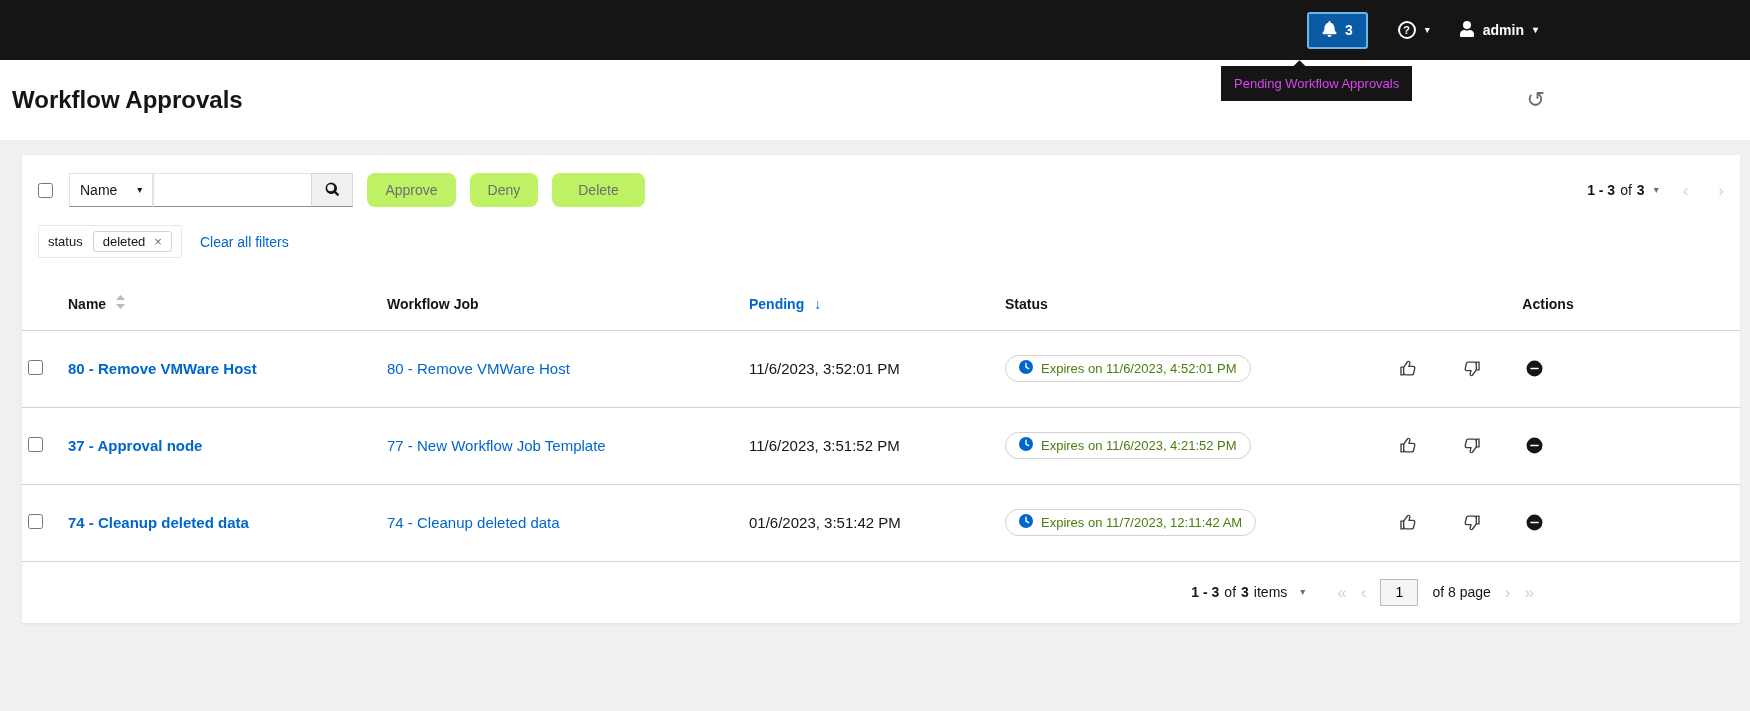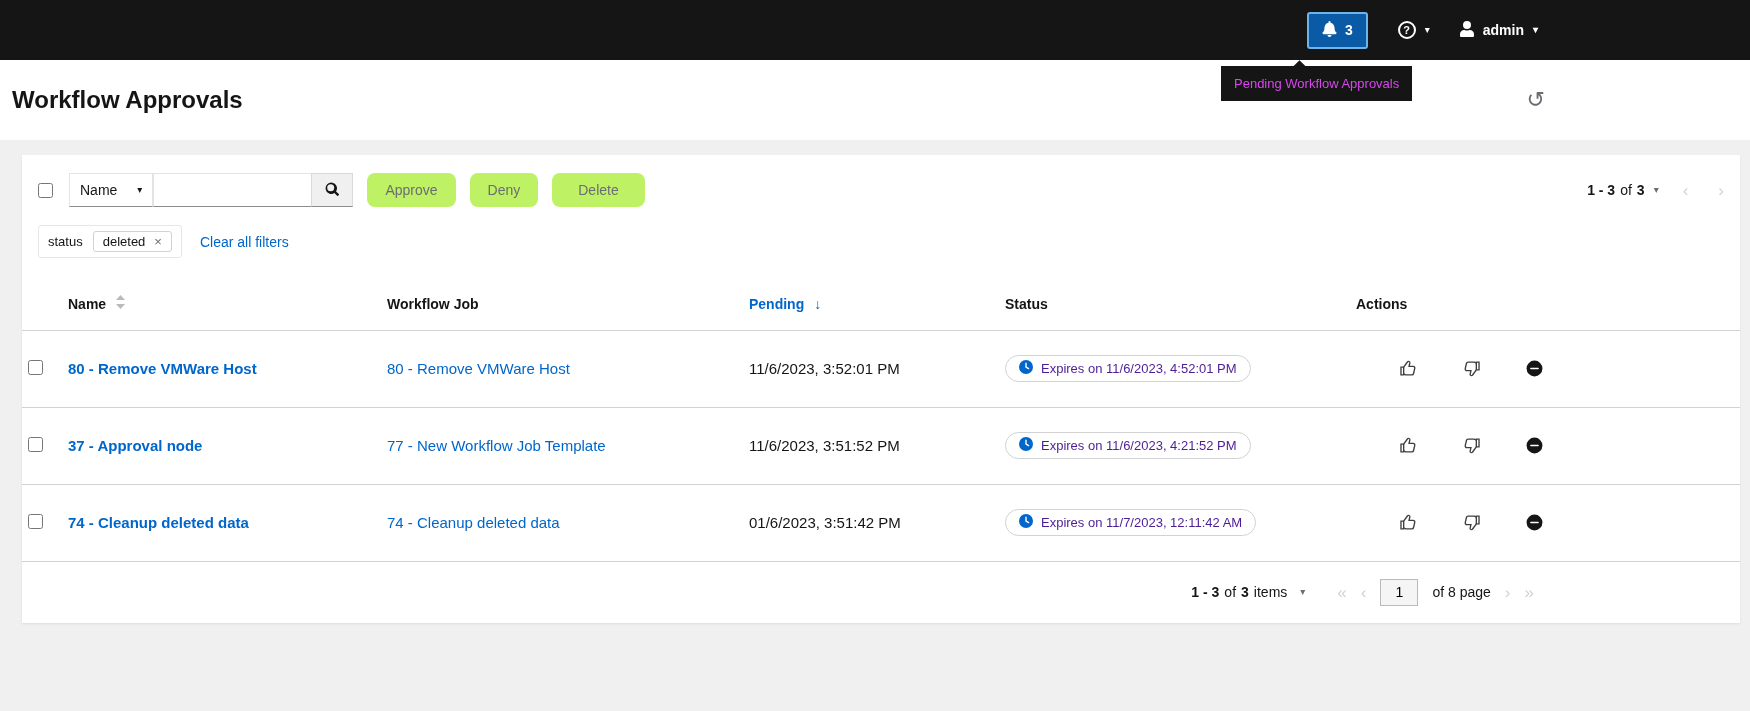"Actions" th.actions-h { text-align: left -> center }
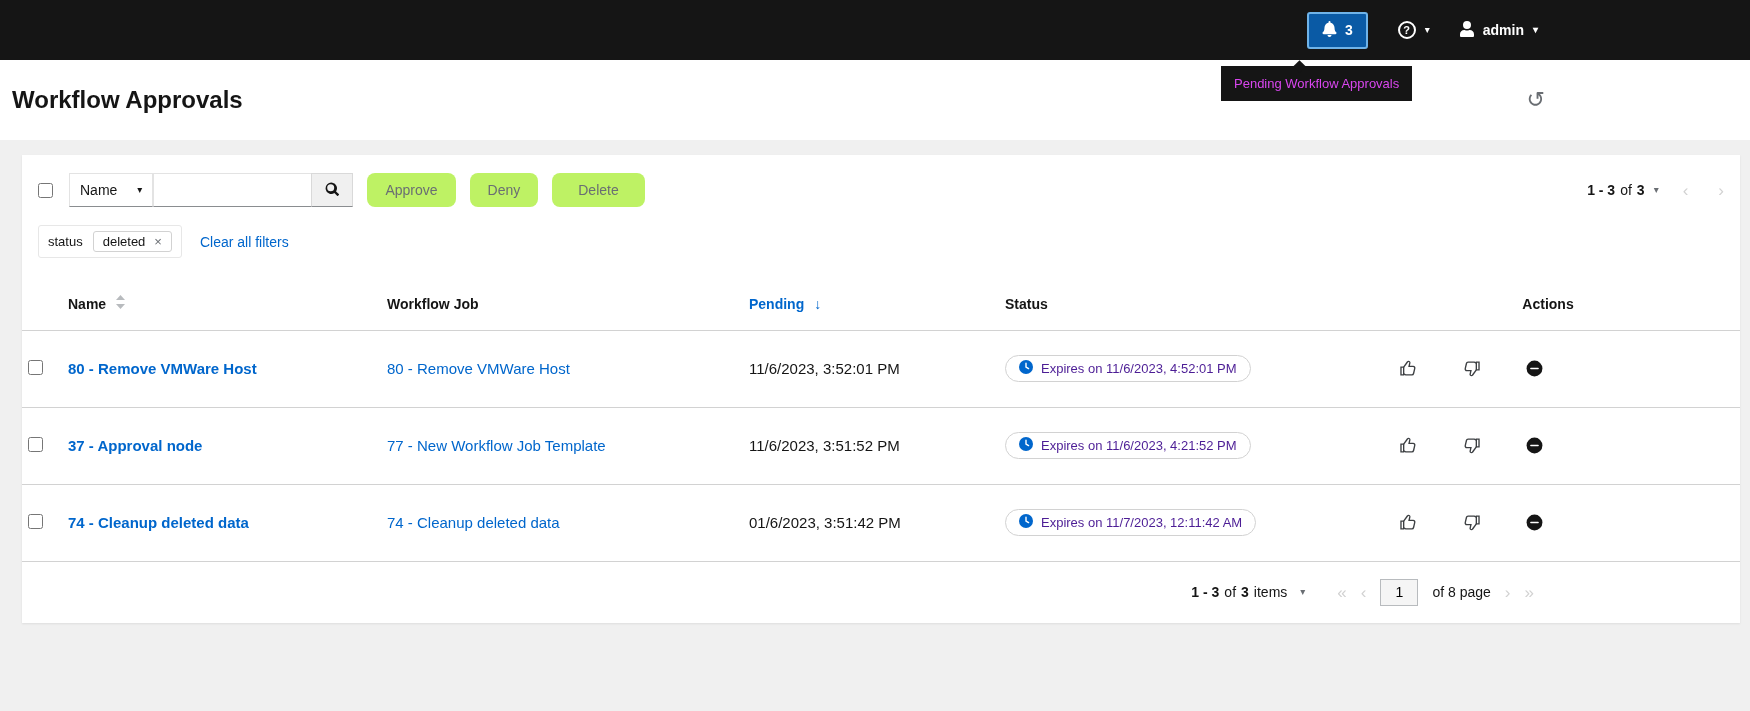"Expires on 11/6/2023, 4:52:01 PM" .status-pill { color: #4c1d95 -> #4d7c0f }
